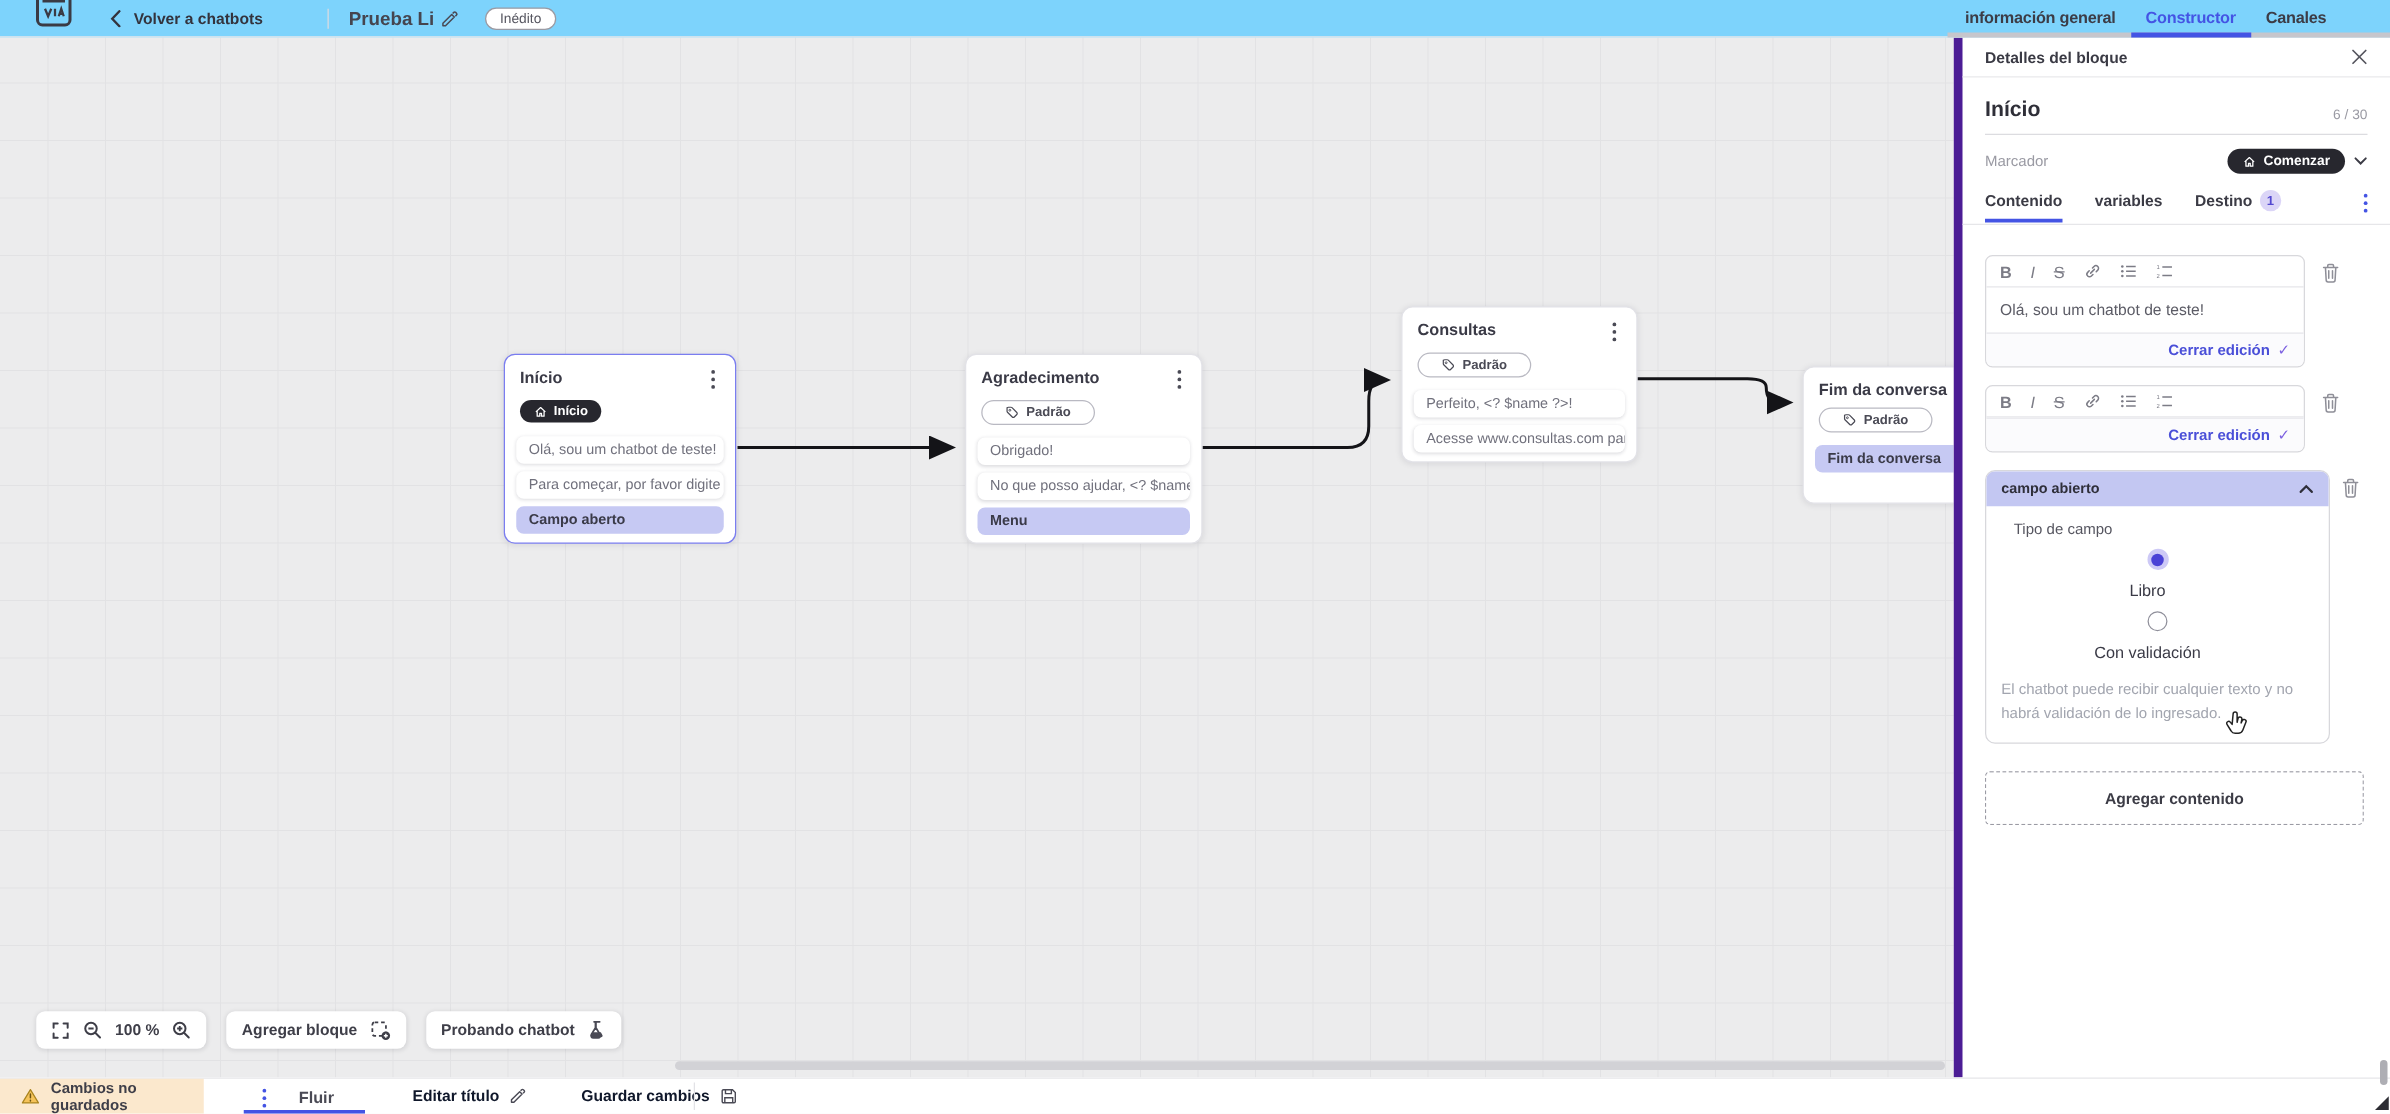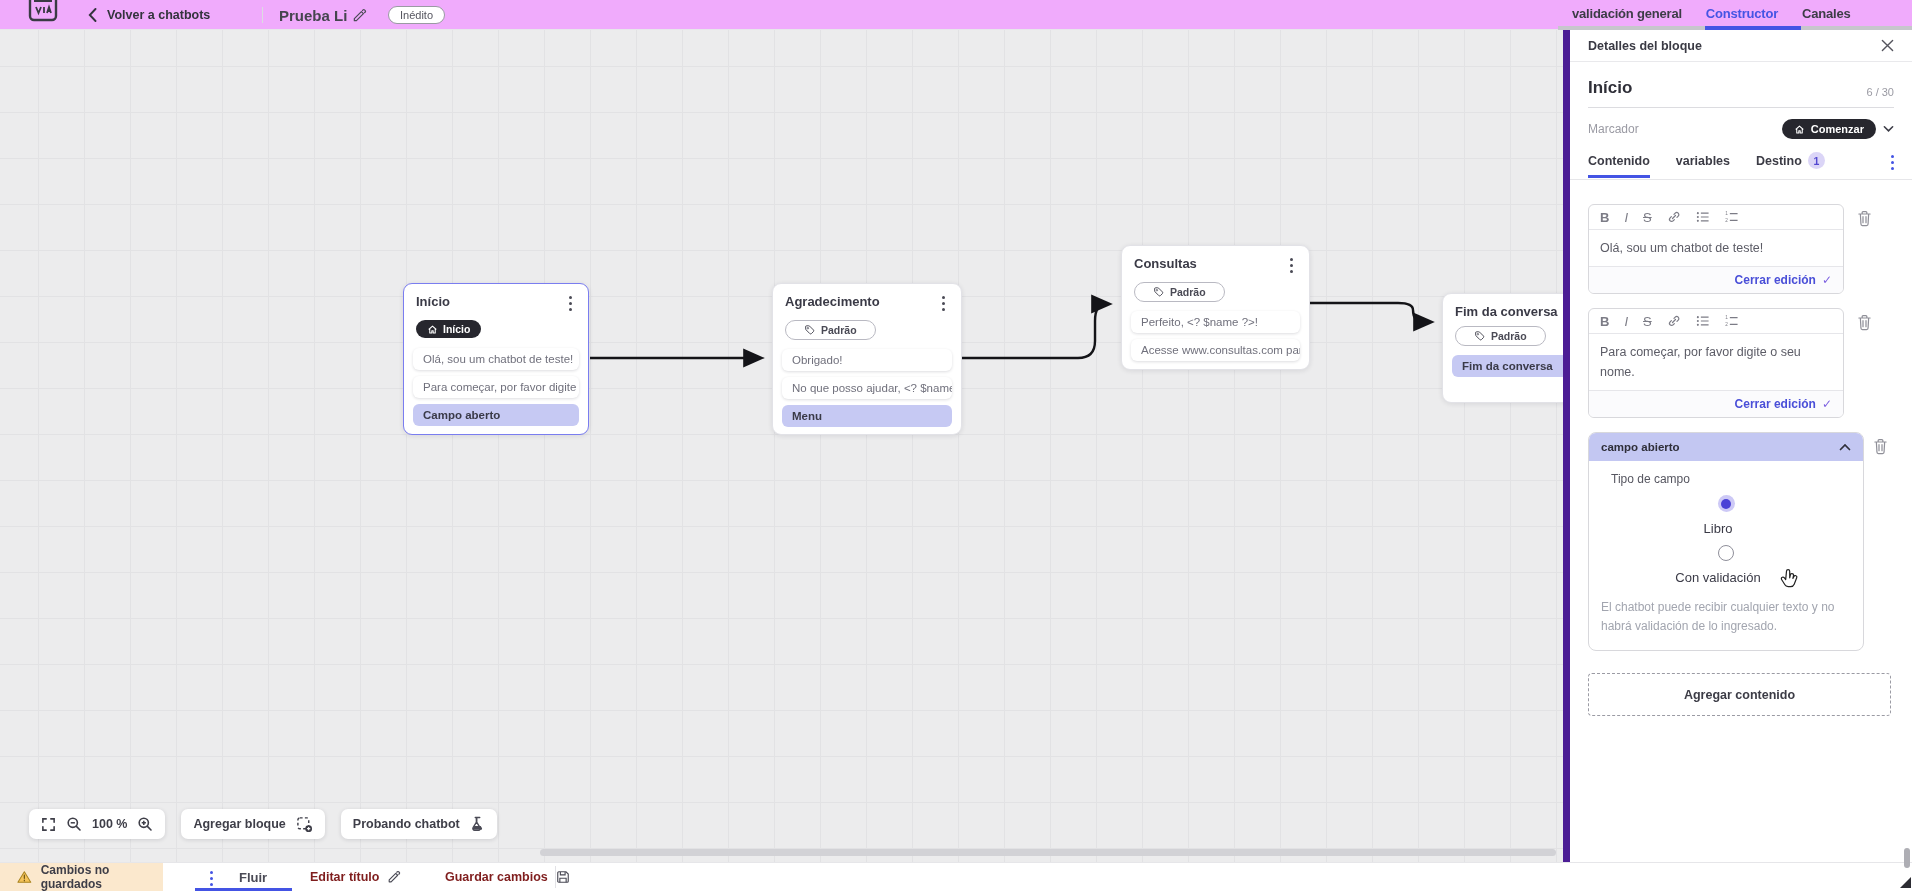"Volver a chatbots" .header { background: #f0abfc -> #7dd3fc }
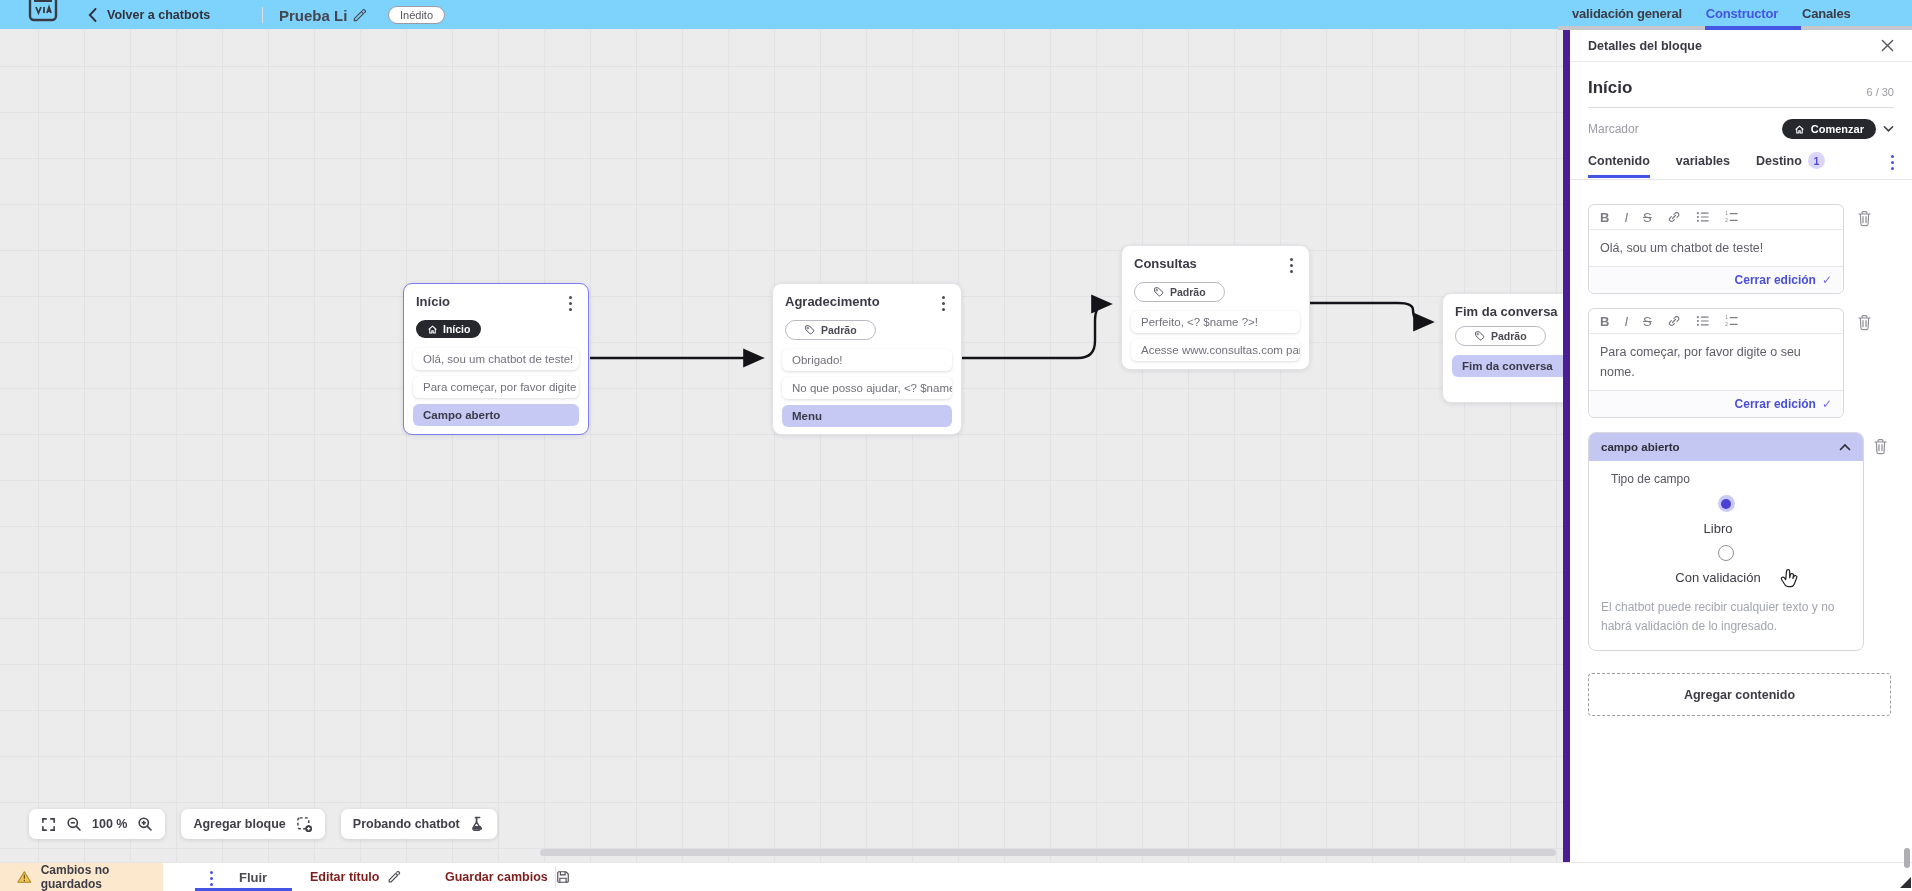"validación general" span.top-tab { text: validación -> información }
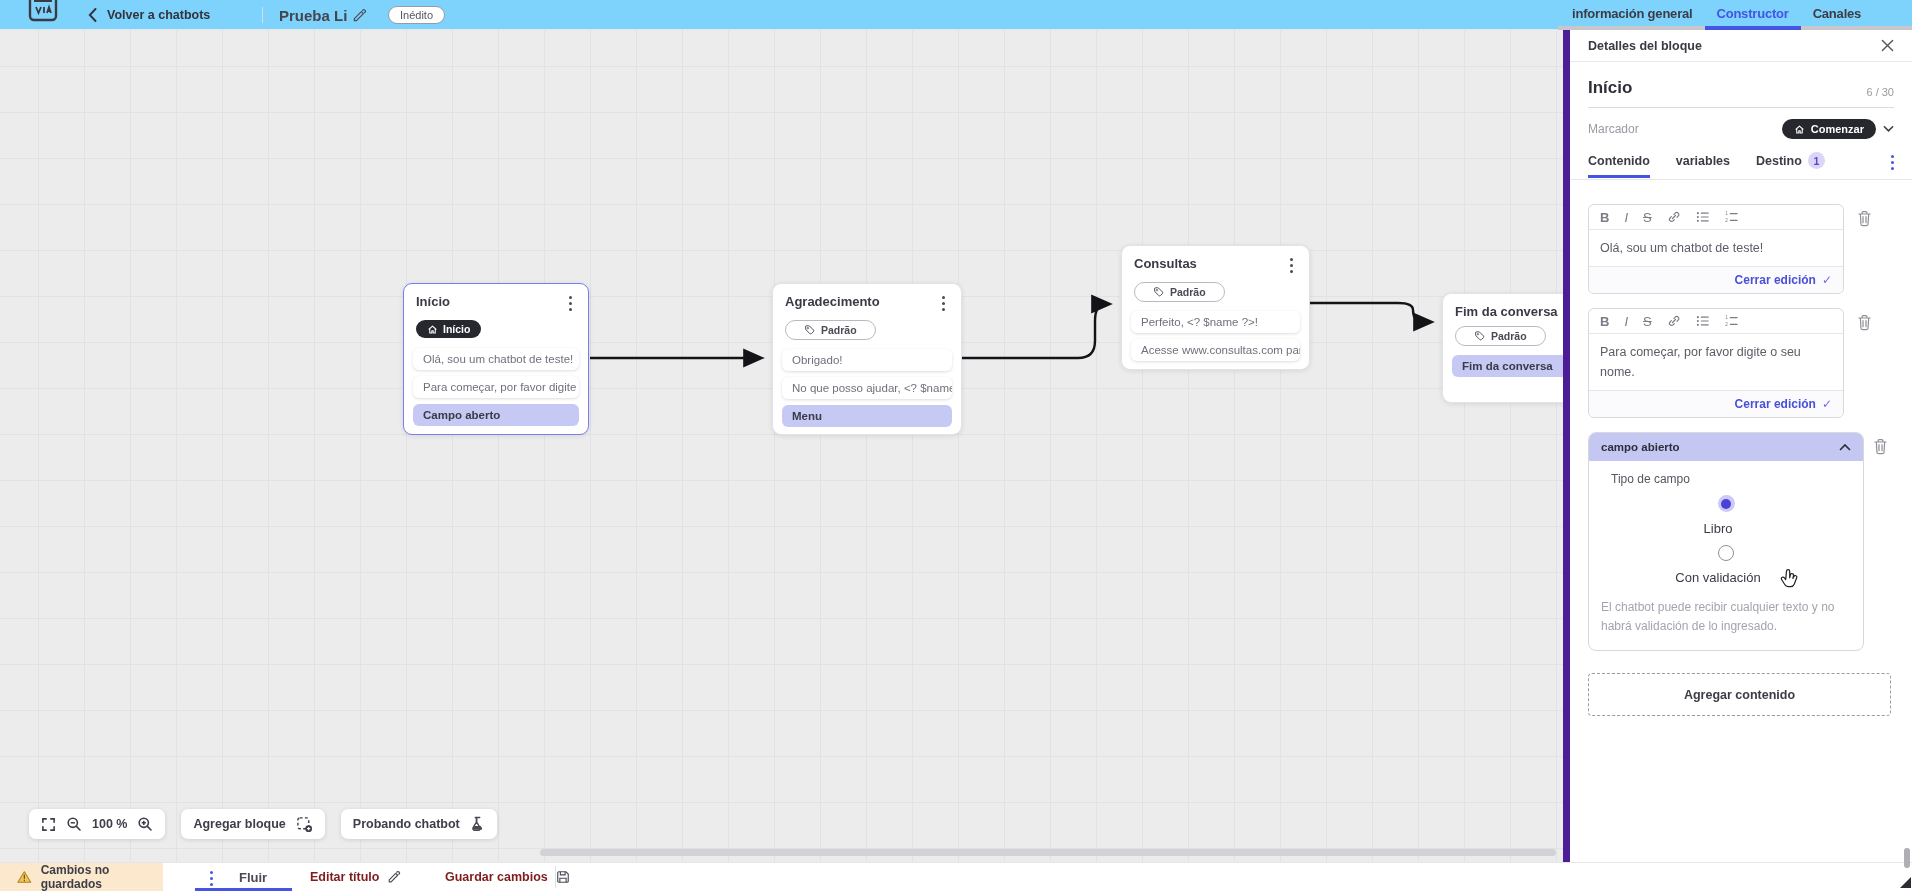"Para começar, por favor digite o seu" div.ed-body { html: <div>Para começar, por favor digite o seu nome.</div> -> none }
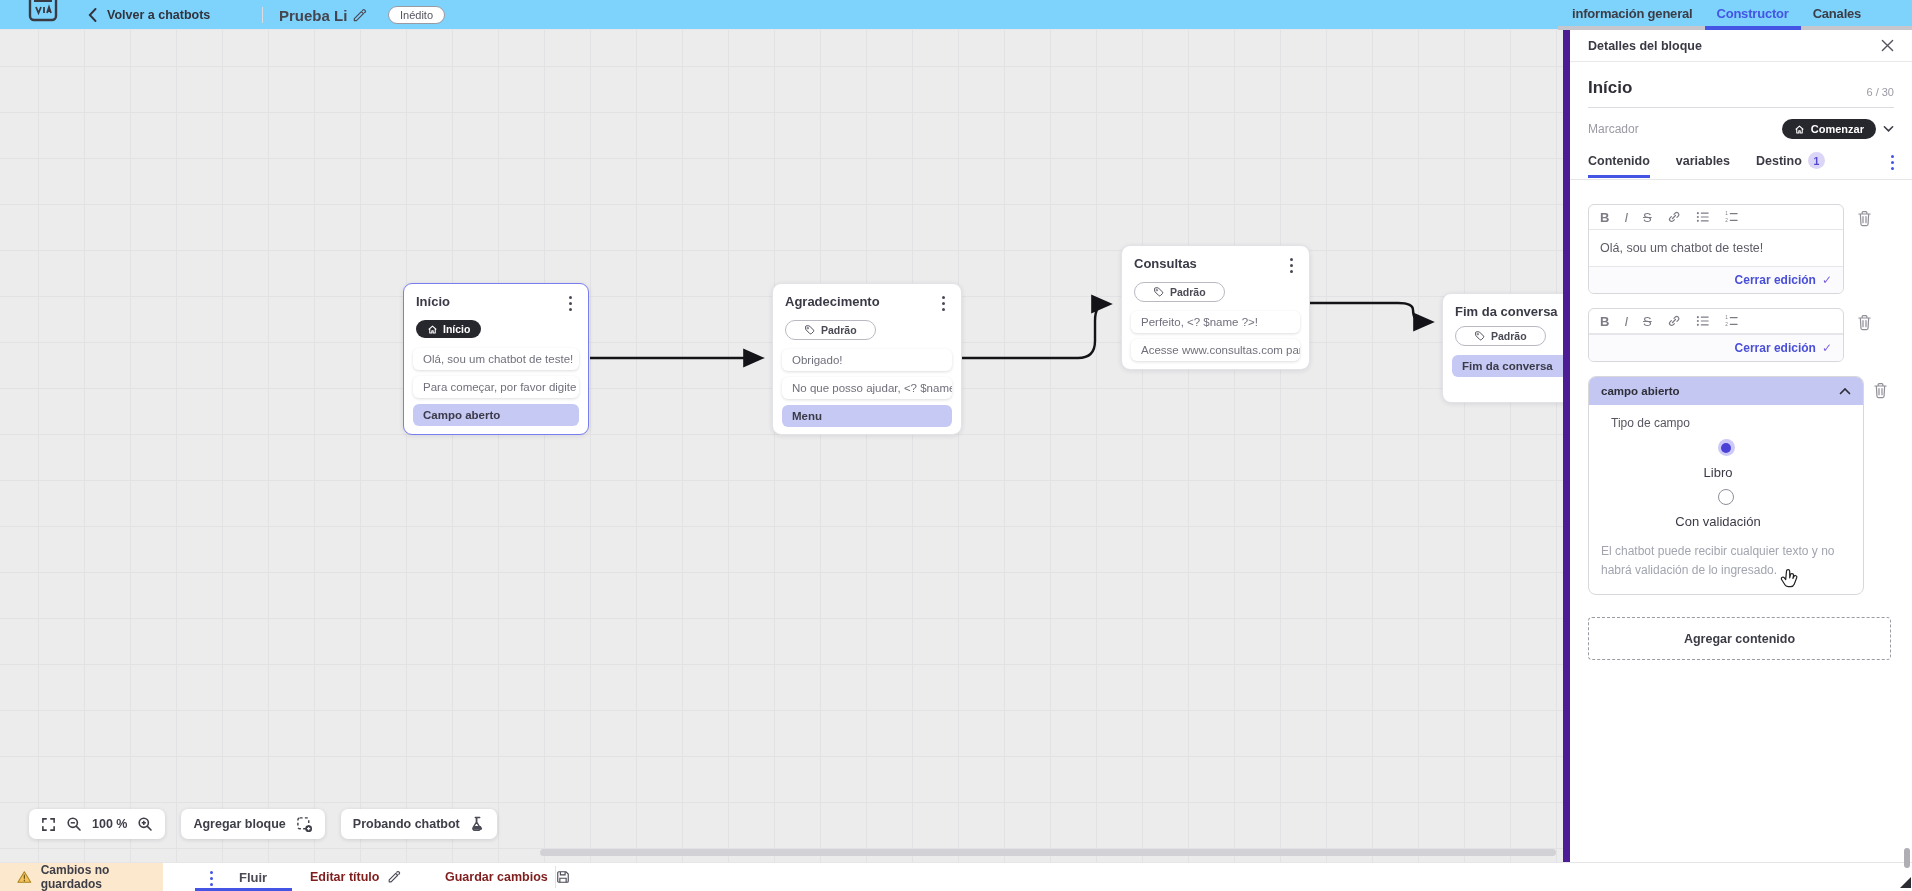"Editar título" .f-item { color: #7f1d1d -> #0f172a; margin-left: none -> 20px }
